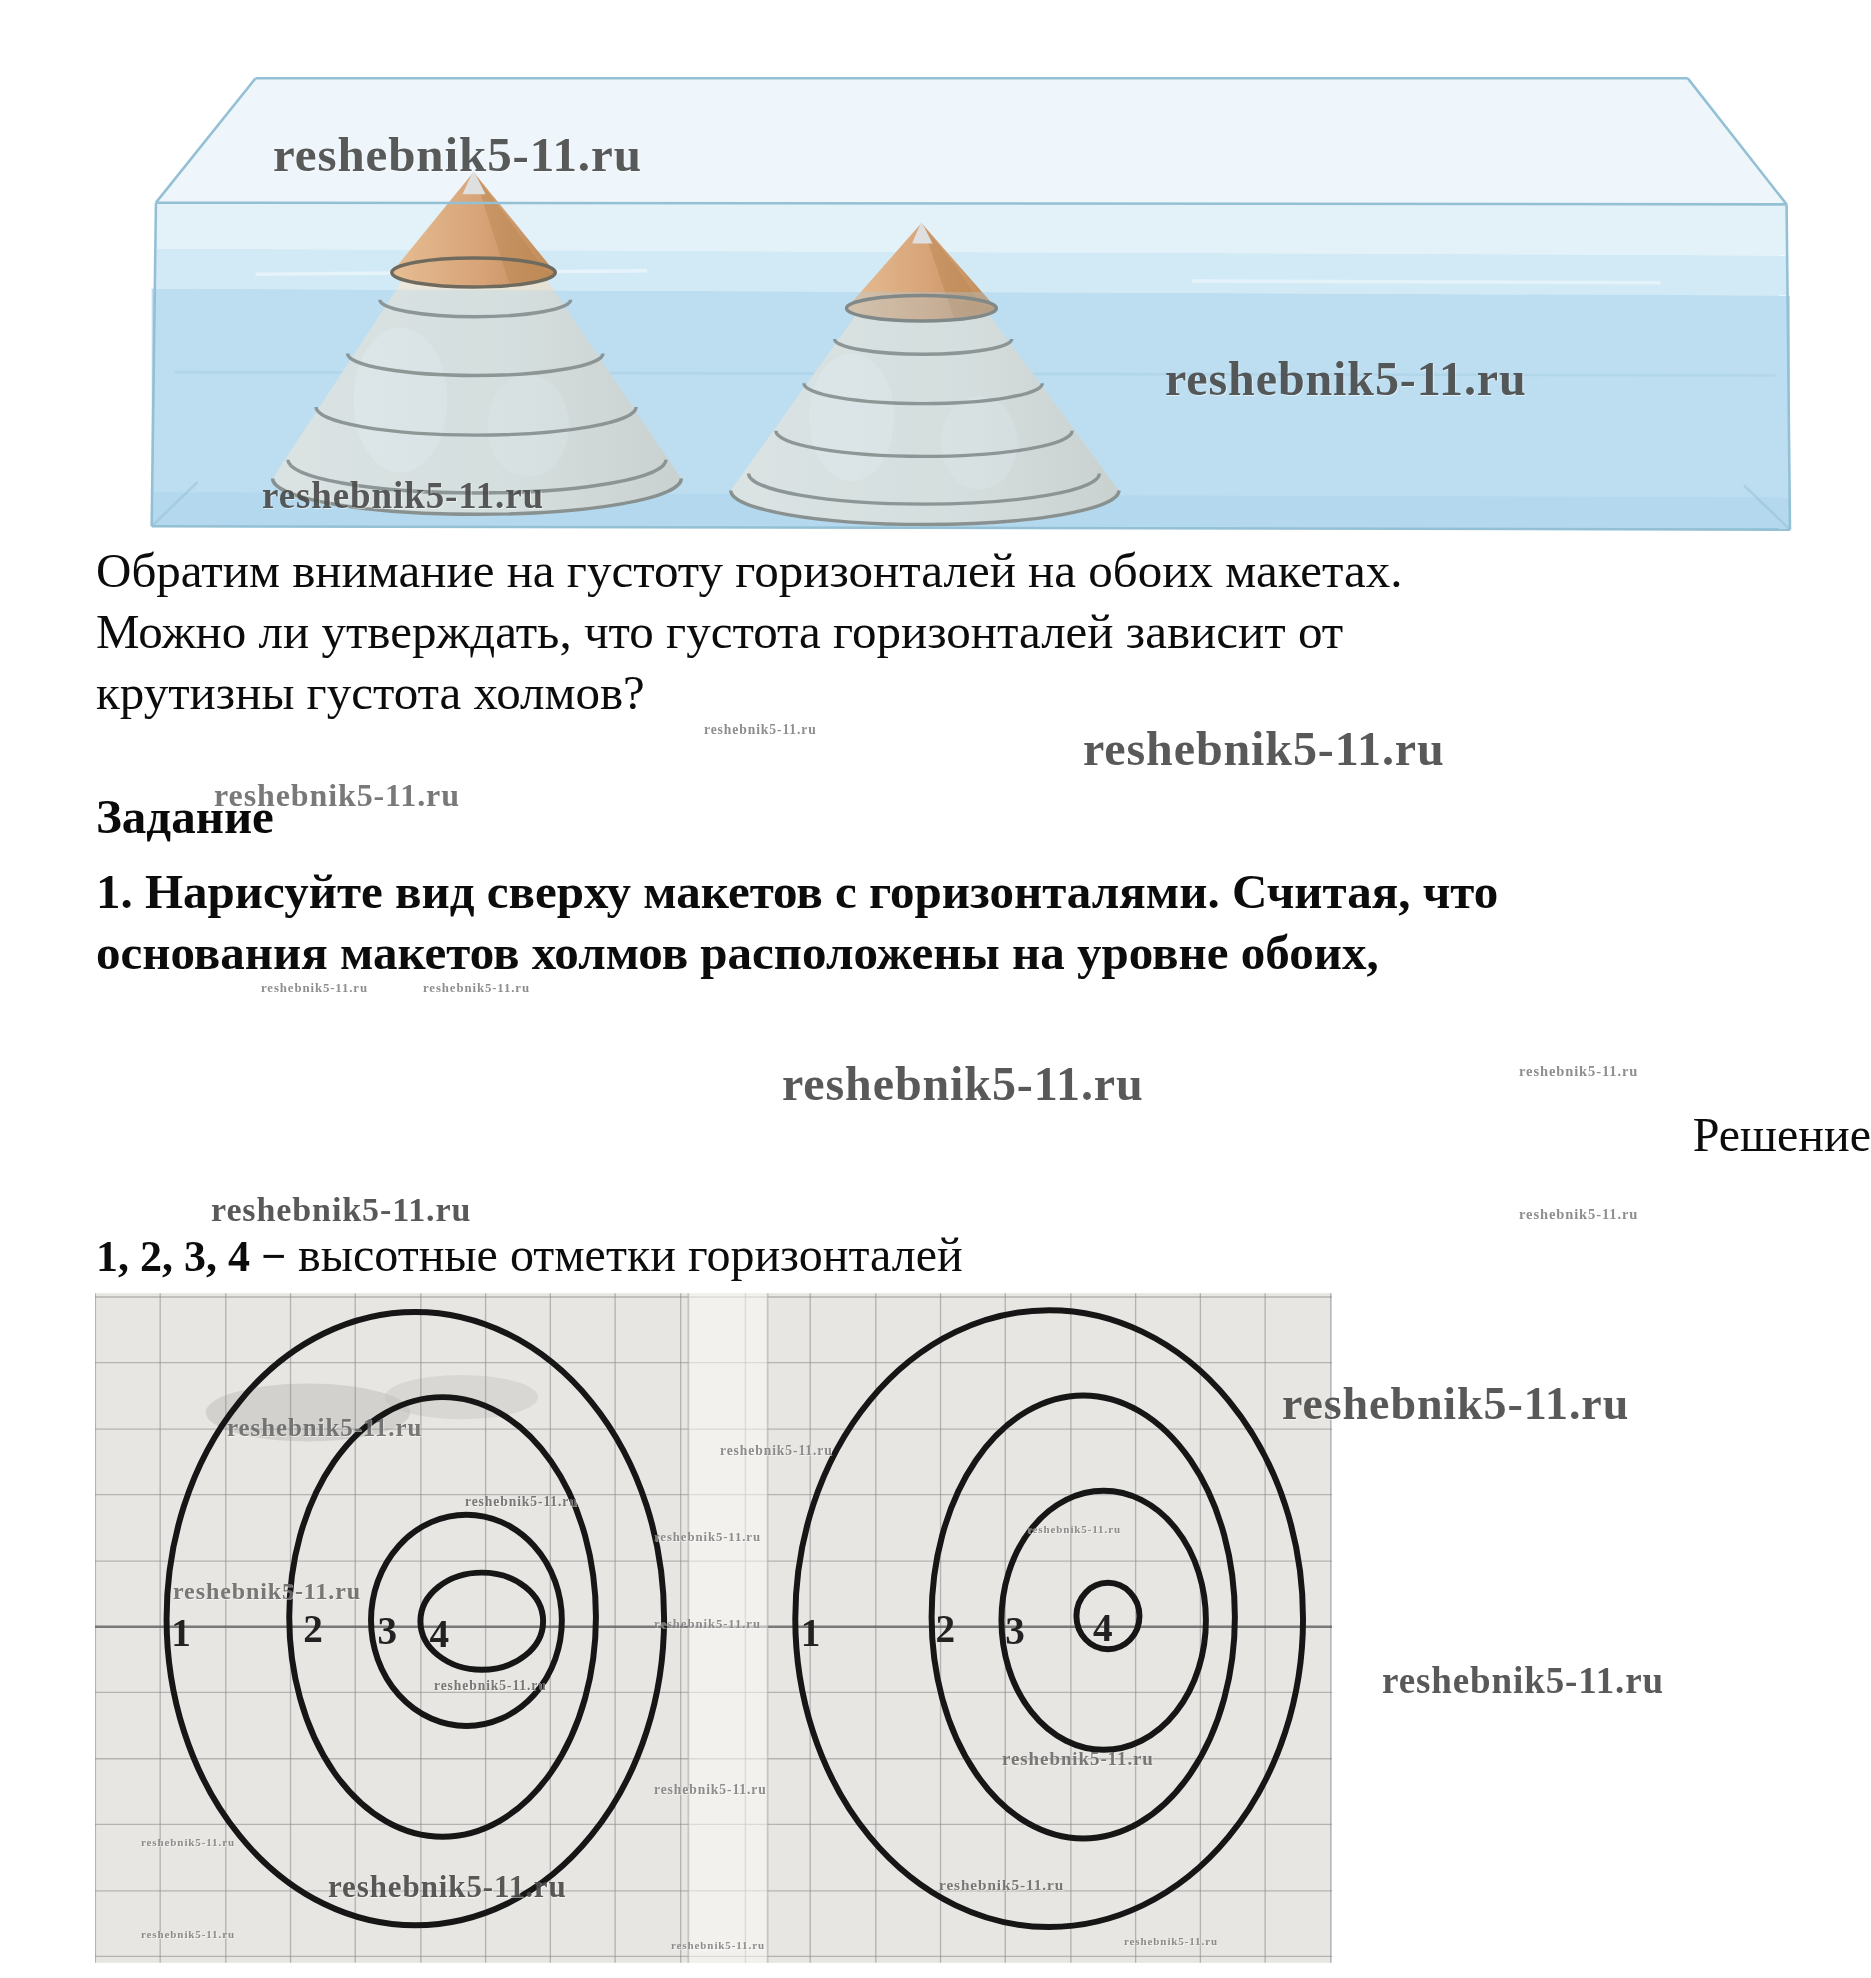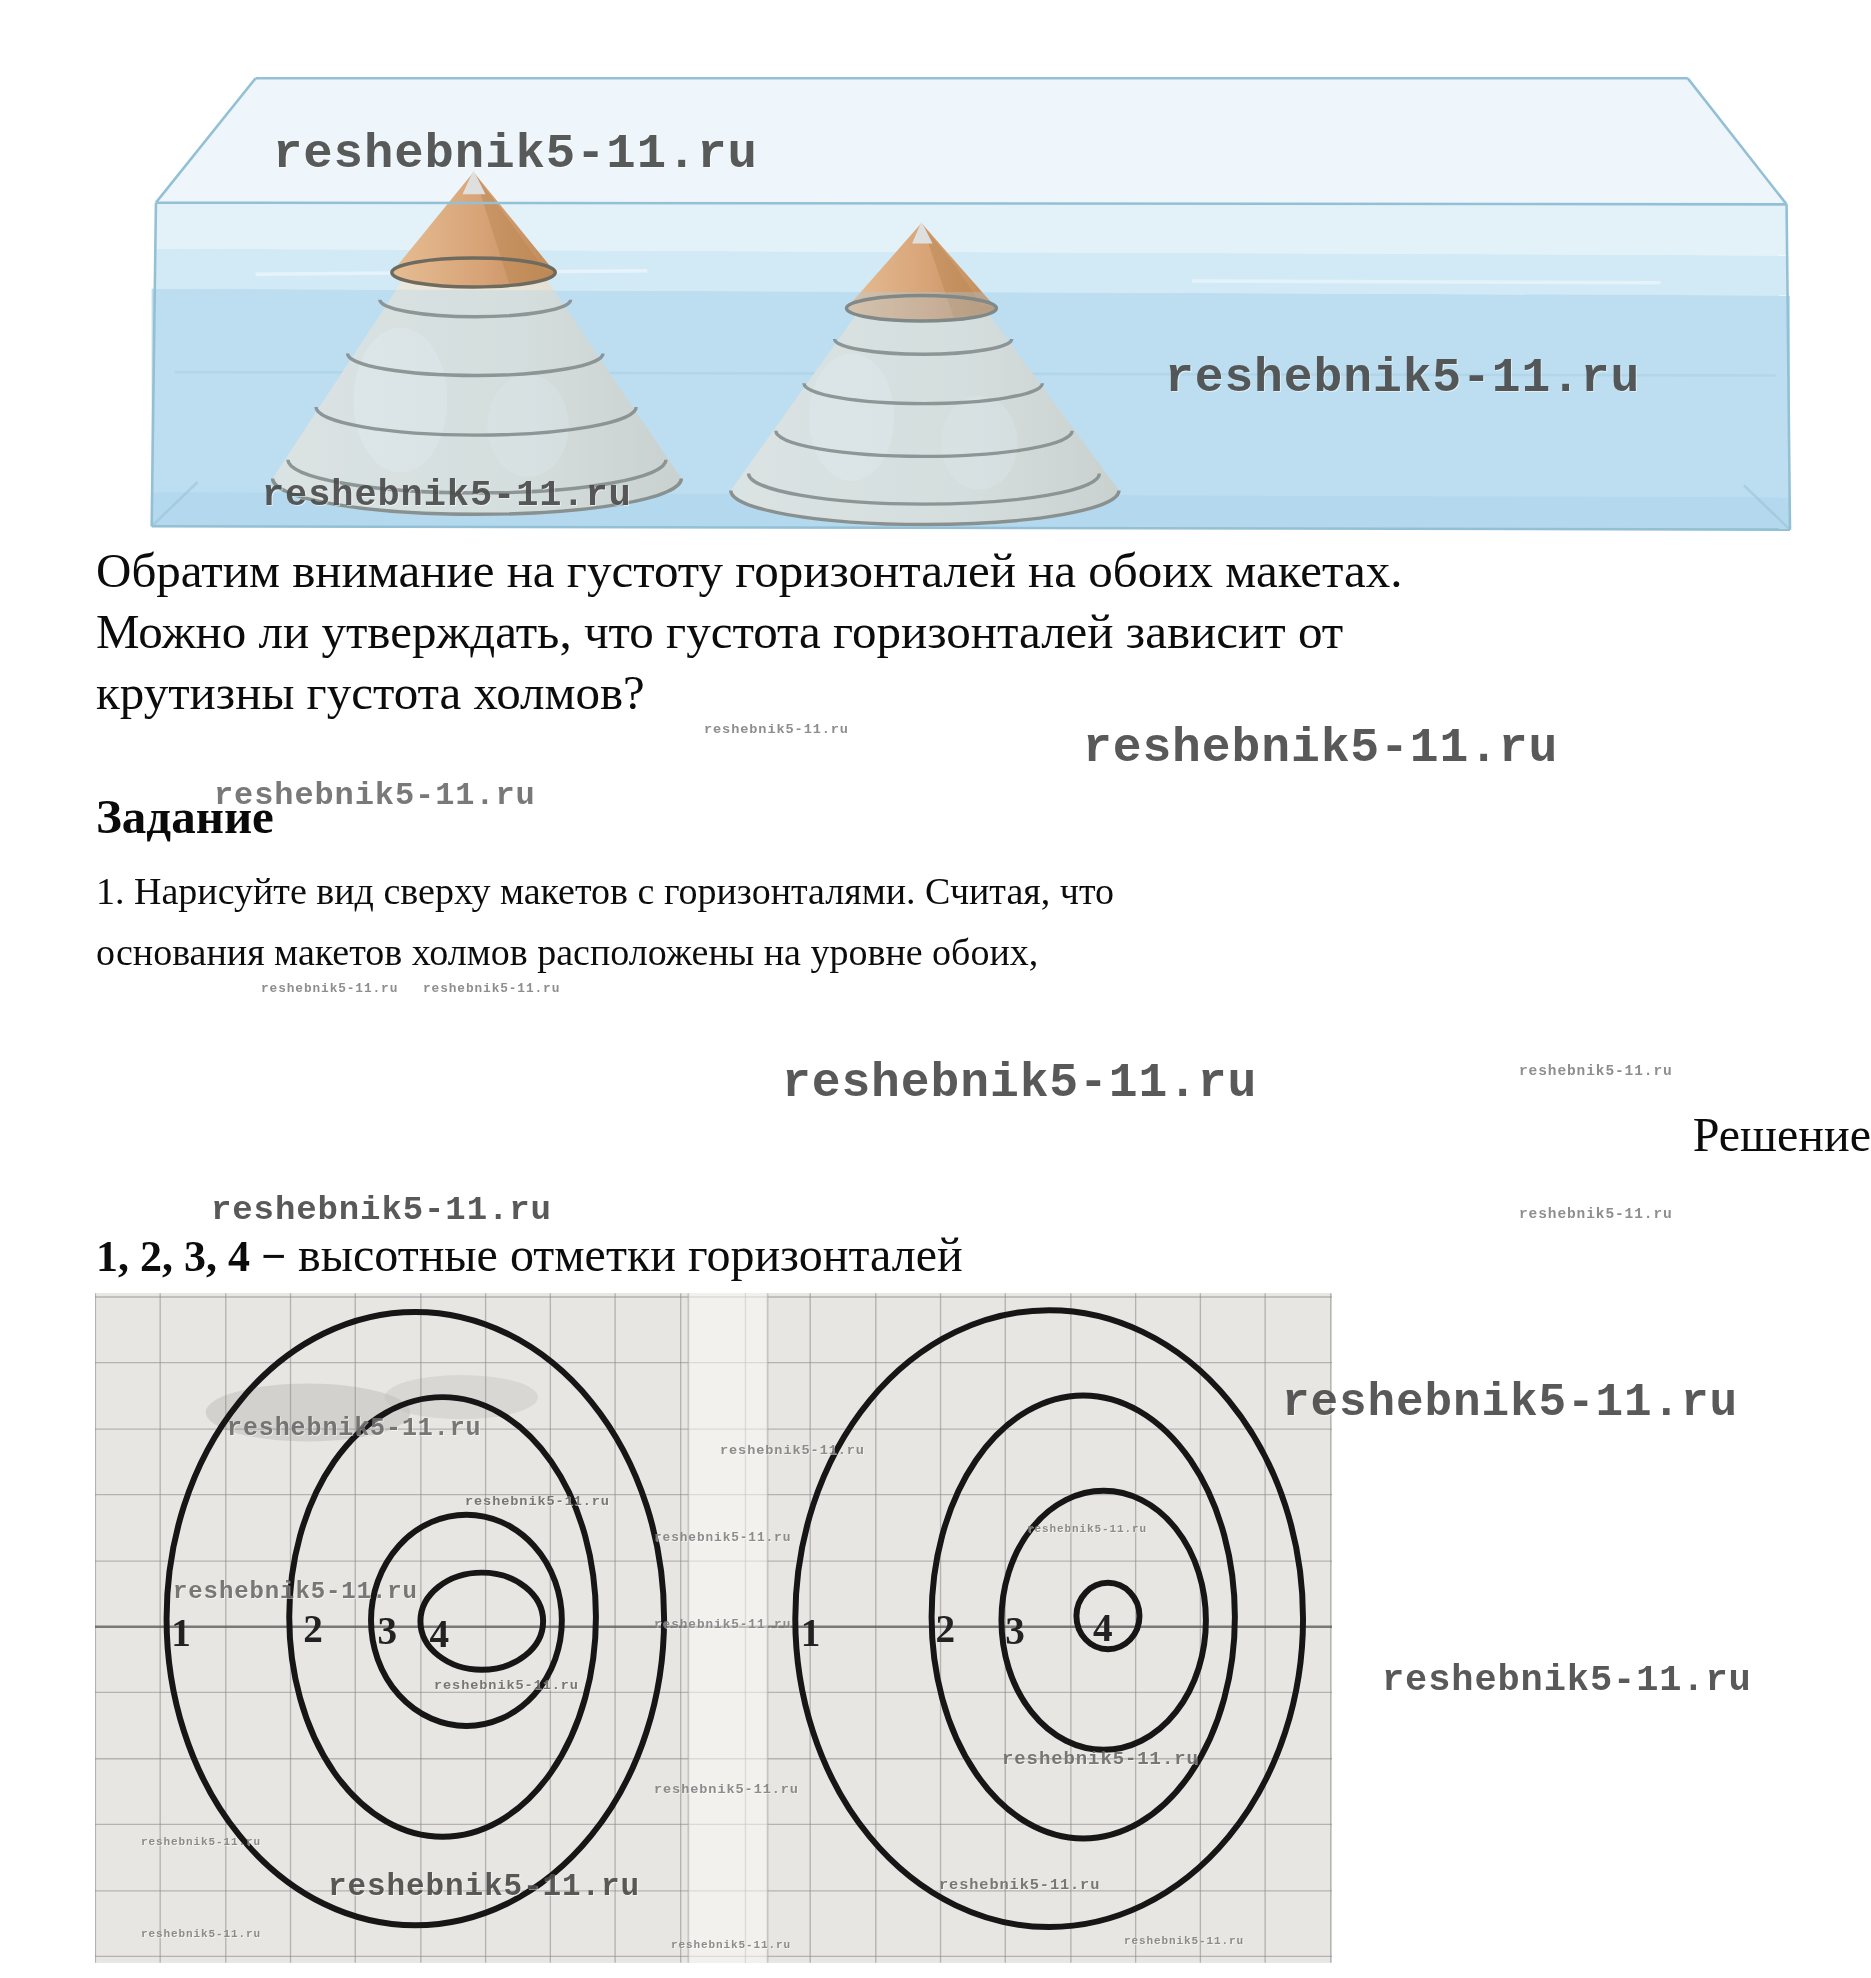"reshebnik5-11.ru" .wm { font-family: Liberation Mono, monospace -> Liberation Serif, serif }
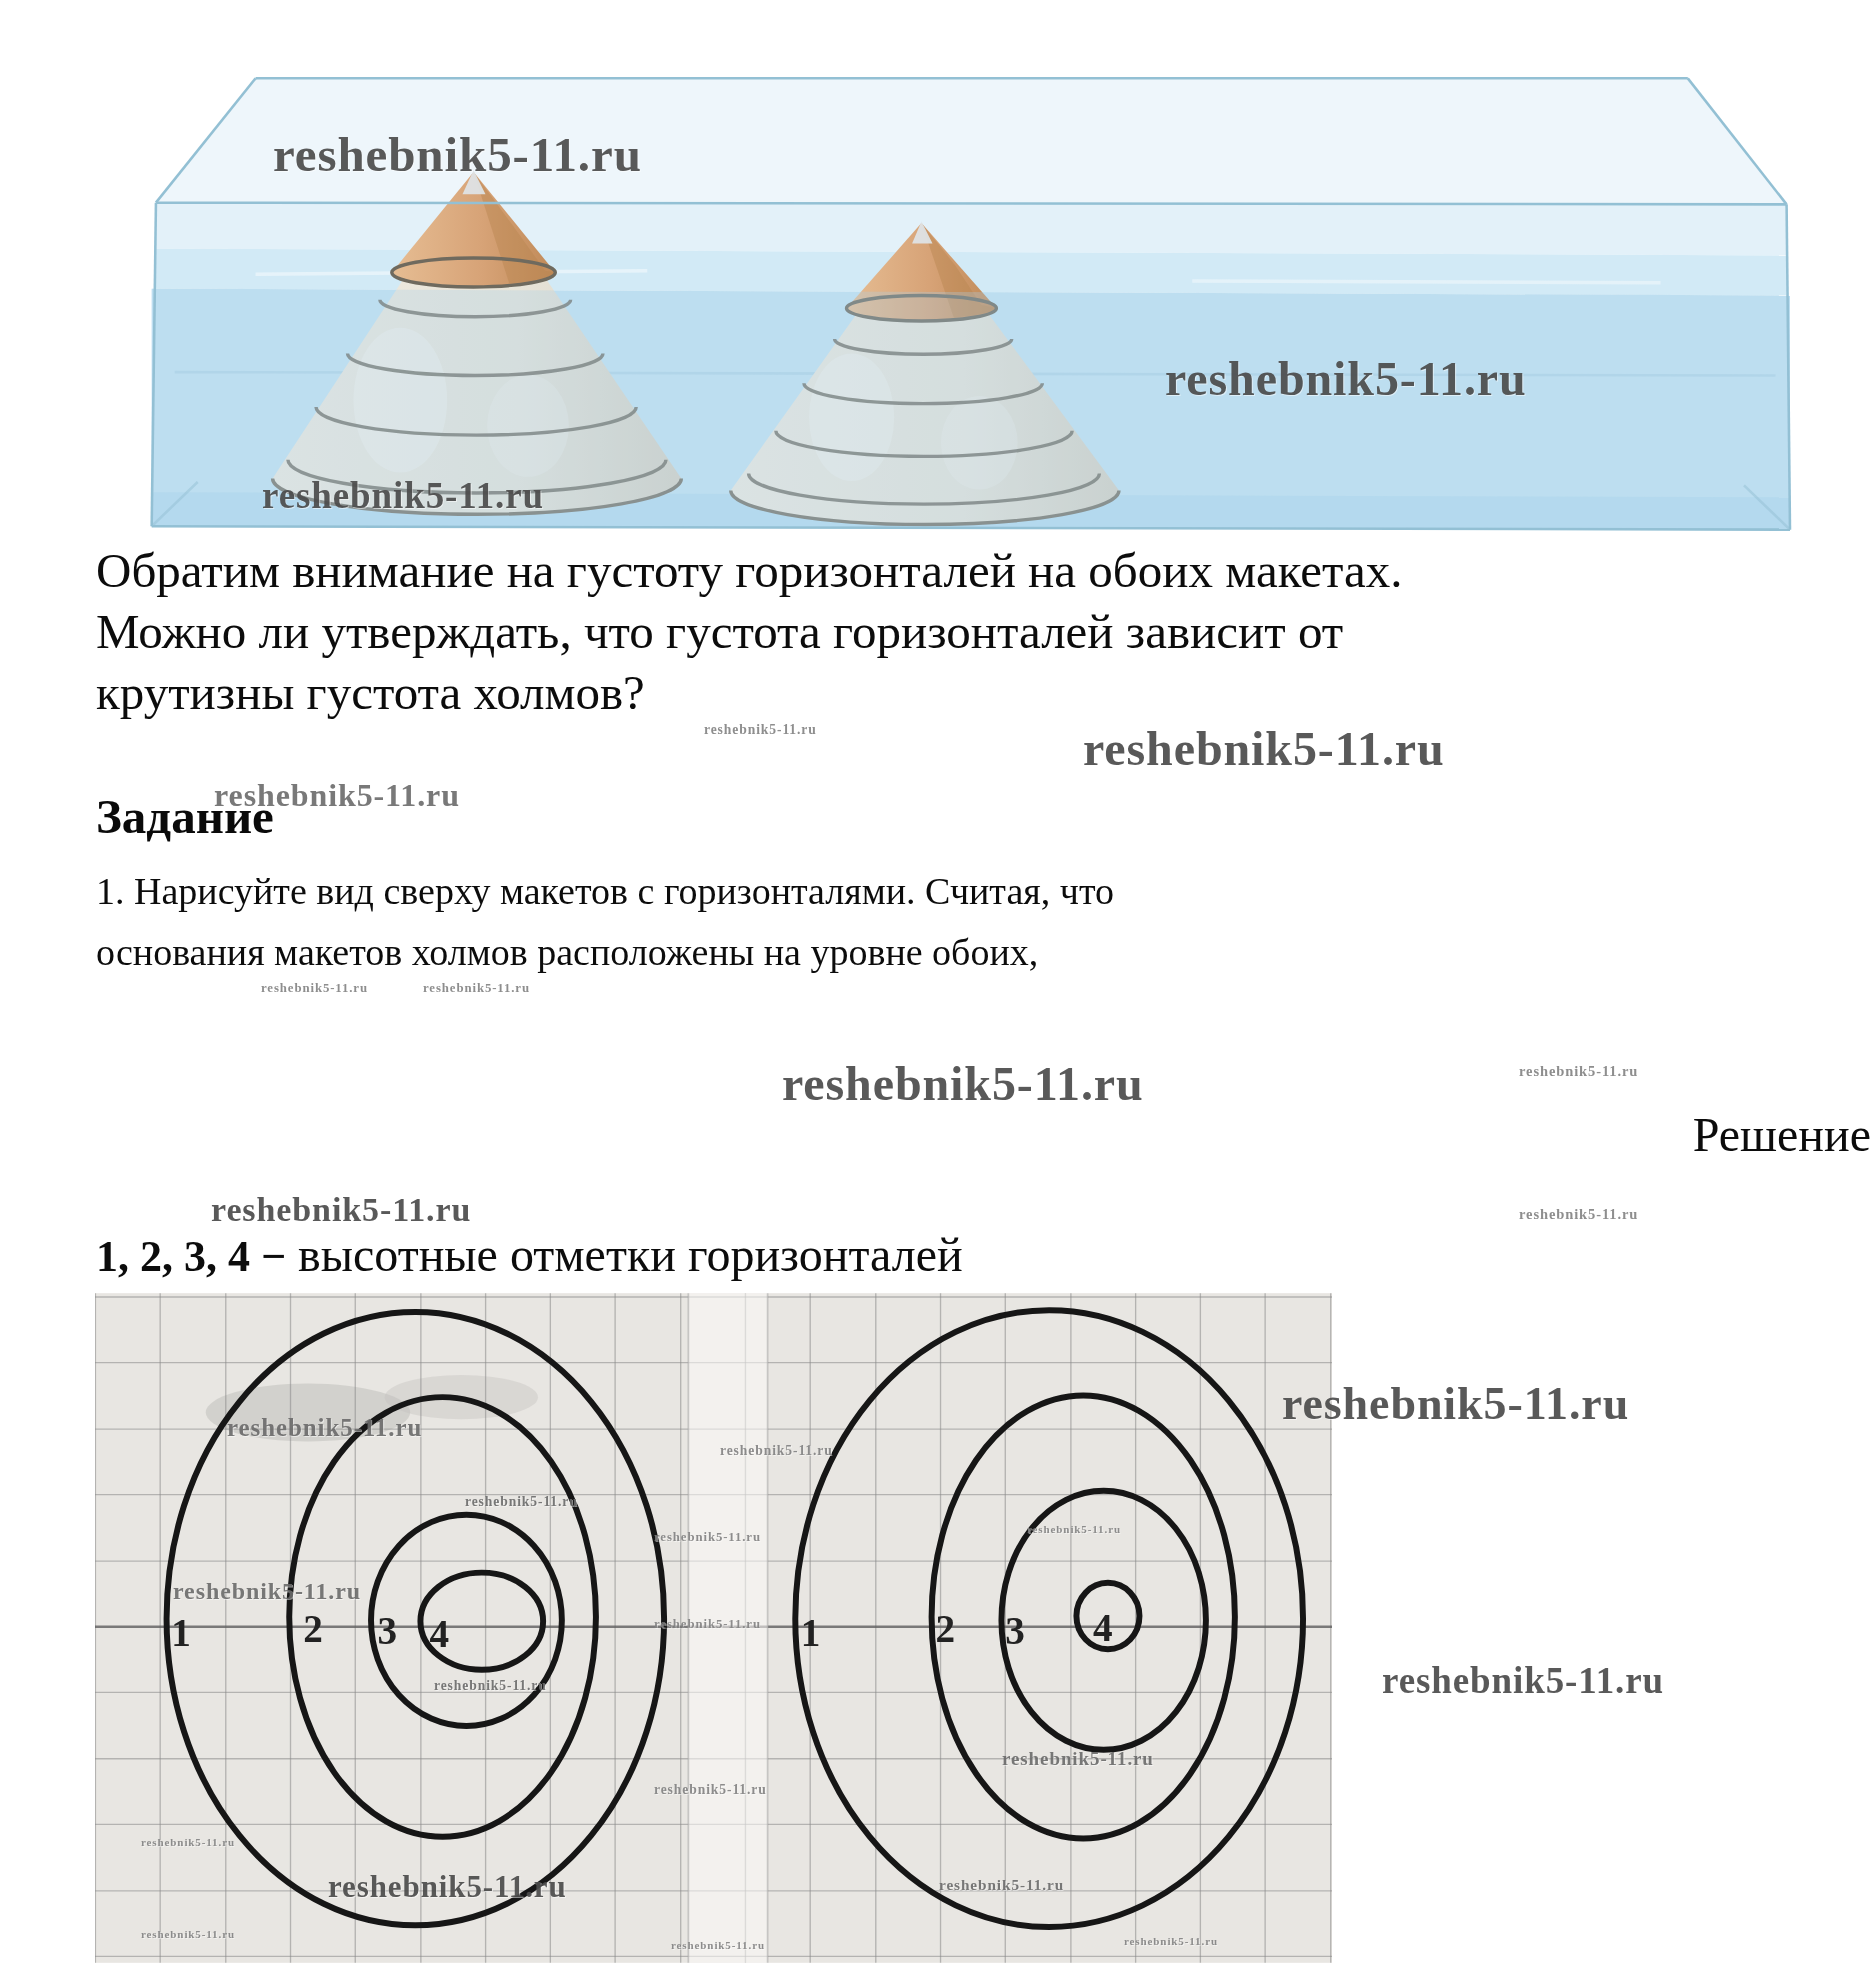"1. Нарисуйте вид сверху макетов" .textblock2 { font-size: 38px -> 49px; font-weight: none -> bold }
